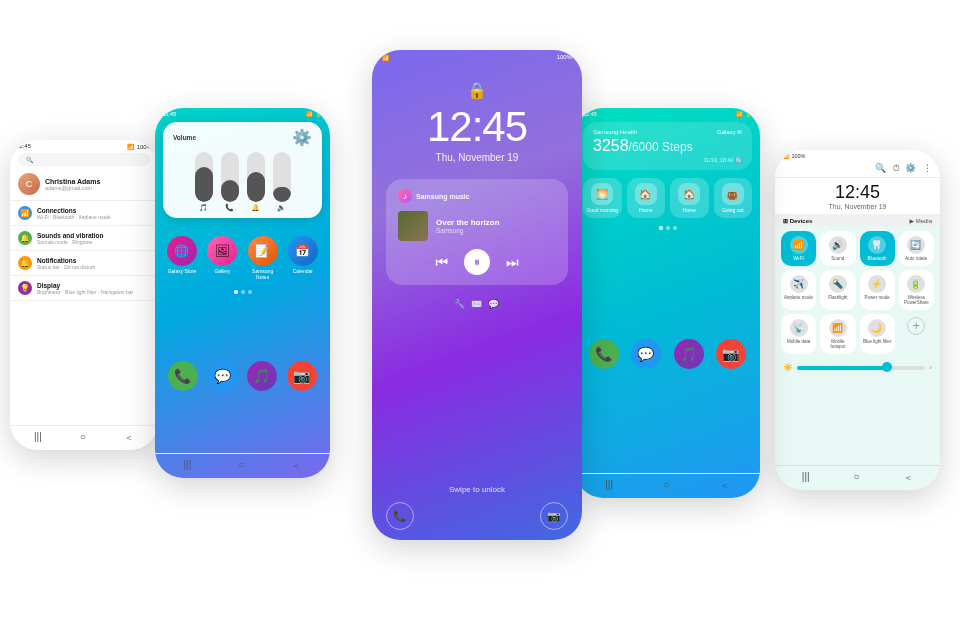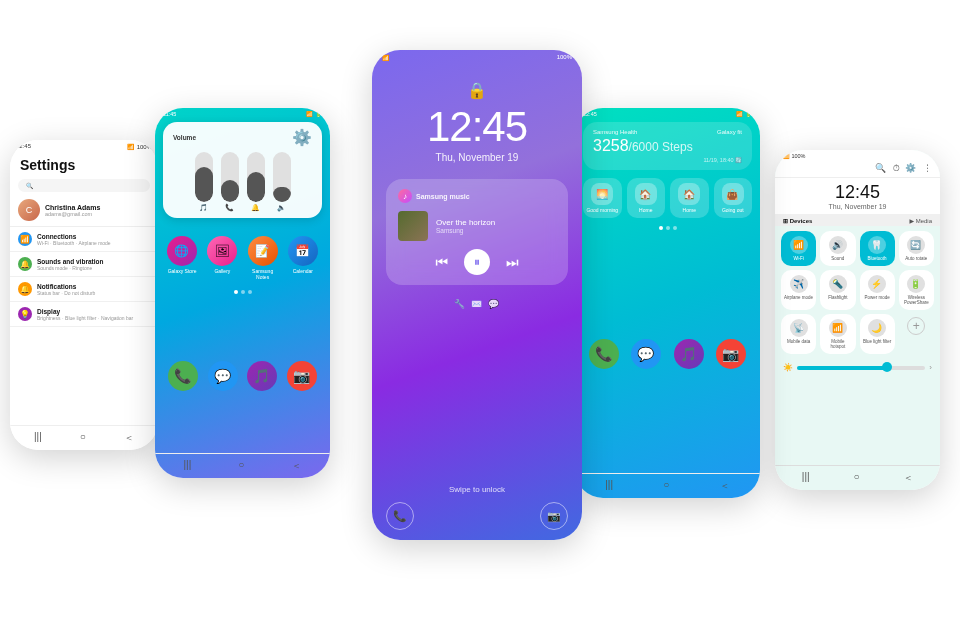"Settings" div.settings-title { html: <div>Settings</div> -> none }
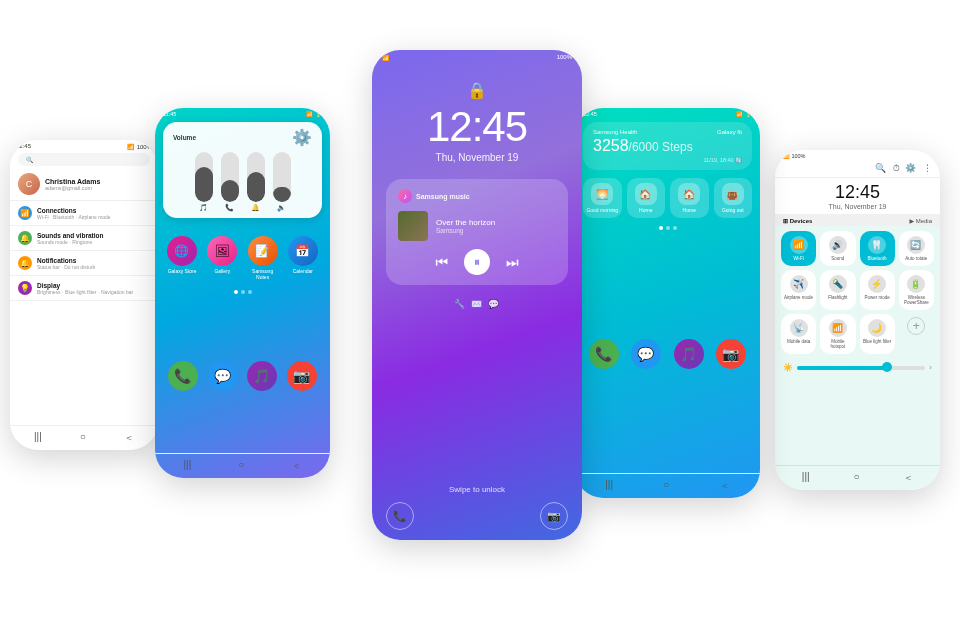"Over the horizon" .music-song-name { font-weight: 400 -> 700 }
